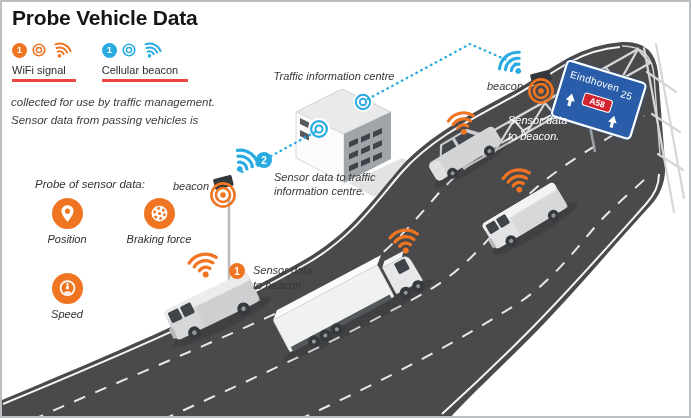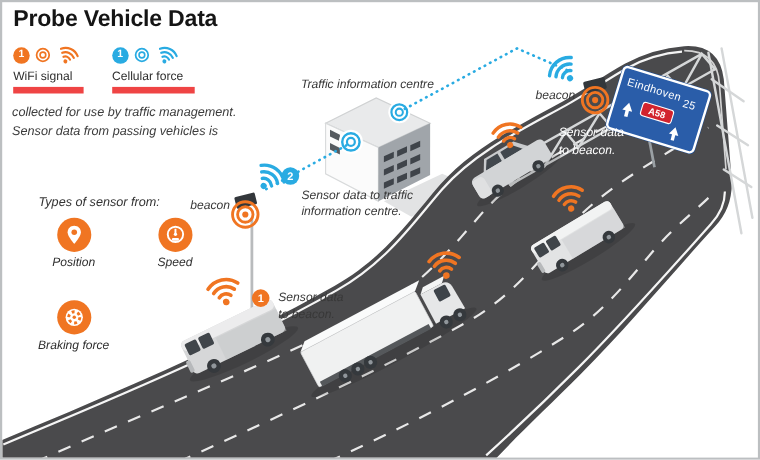"WiFi signal" .lg-label { border-bottom: 6px solid #ef4444 -> 3px solid #ef4444 }
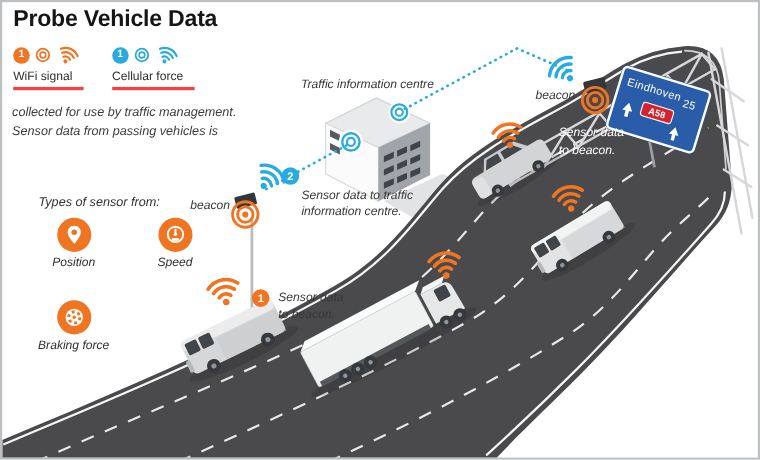"Cellular force" div.lg-label { text: force -> beacon }
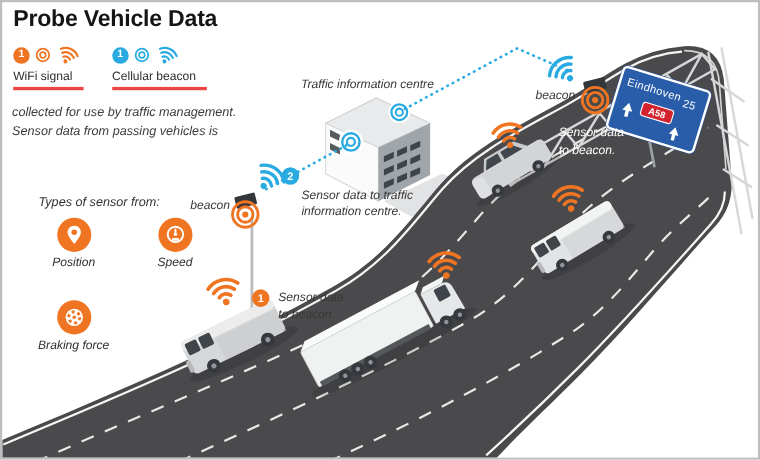"Types of sensor from:" div.sensors-h { text: Types of sensor from -> Probe of sensor data }
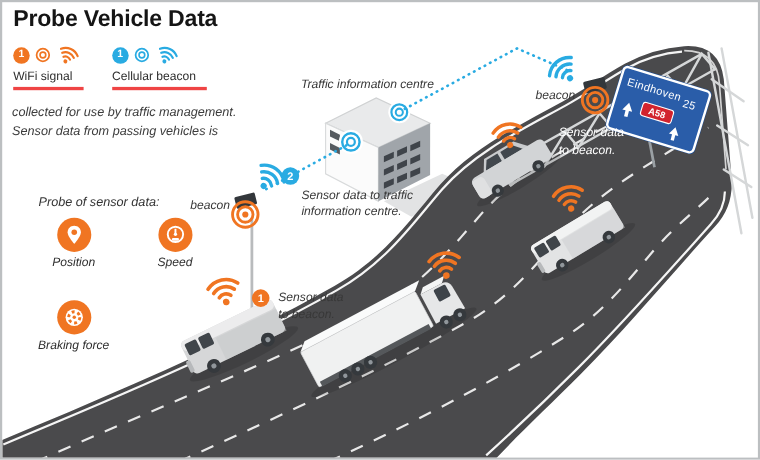"Speed" div.sensor { order: before "Braking force" -> after "Braking force" }
